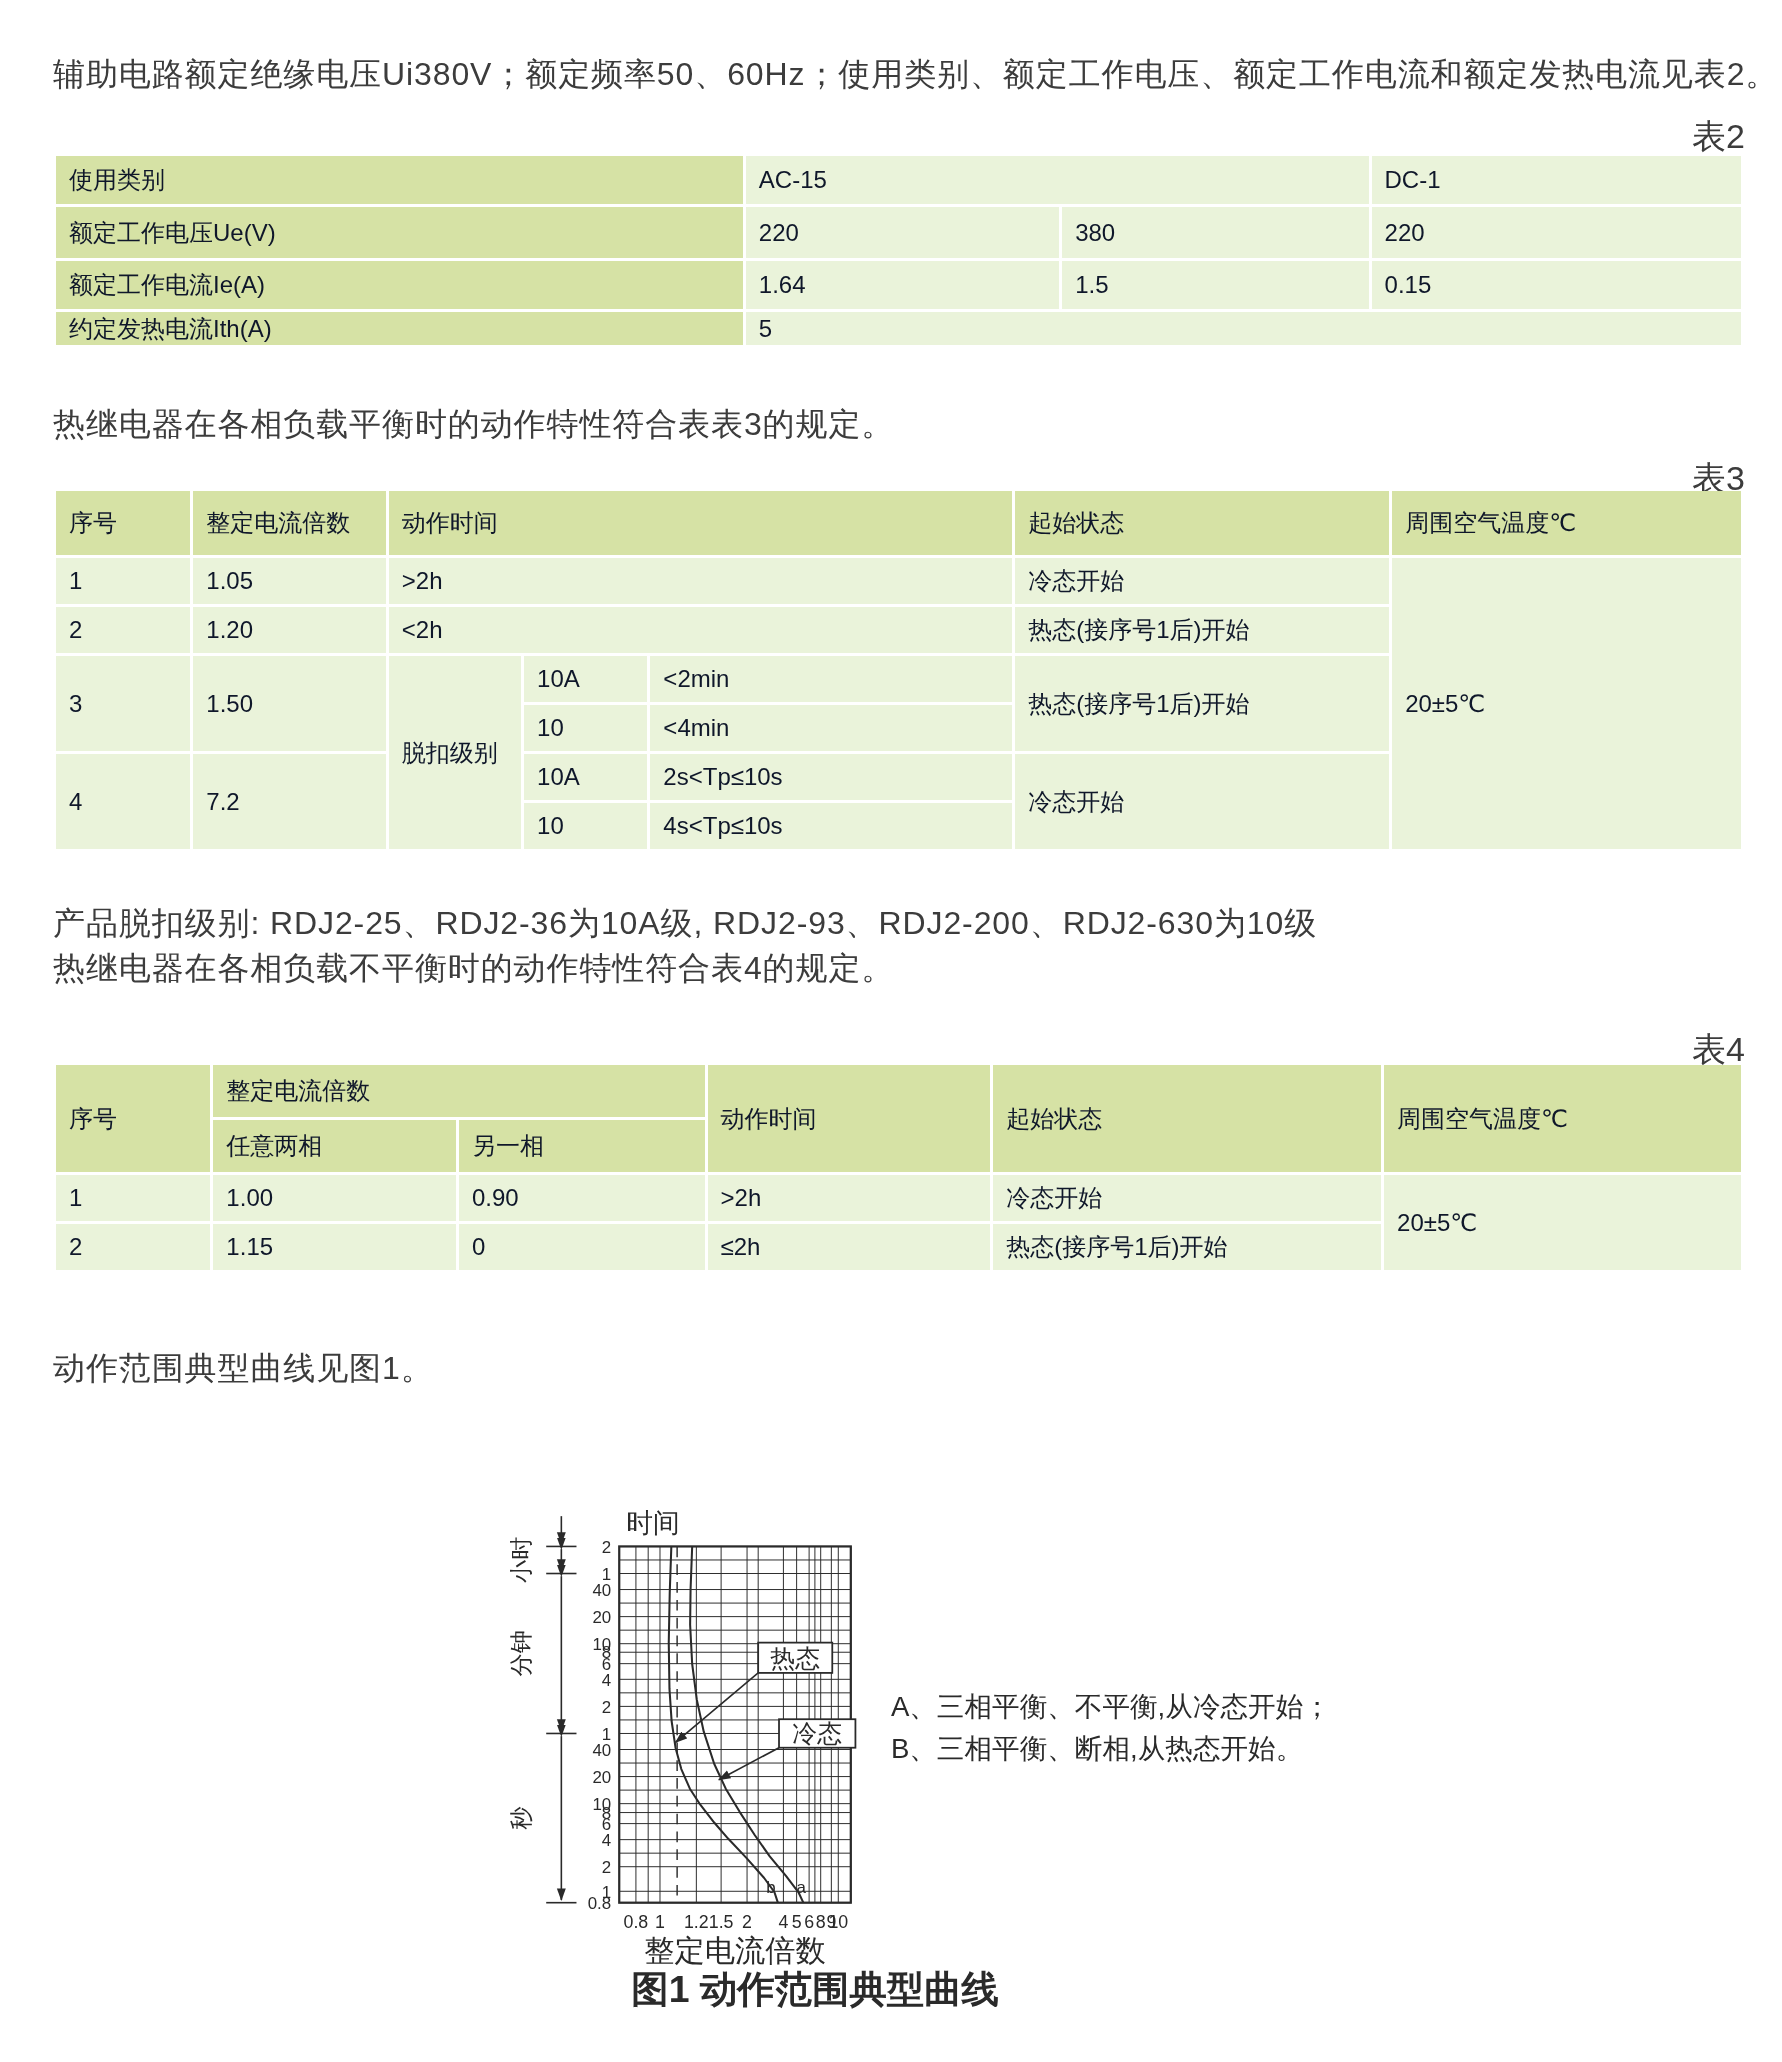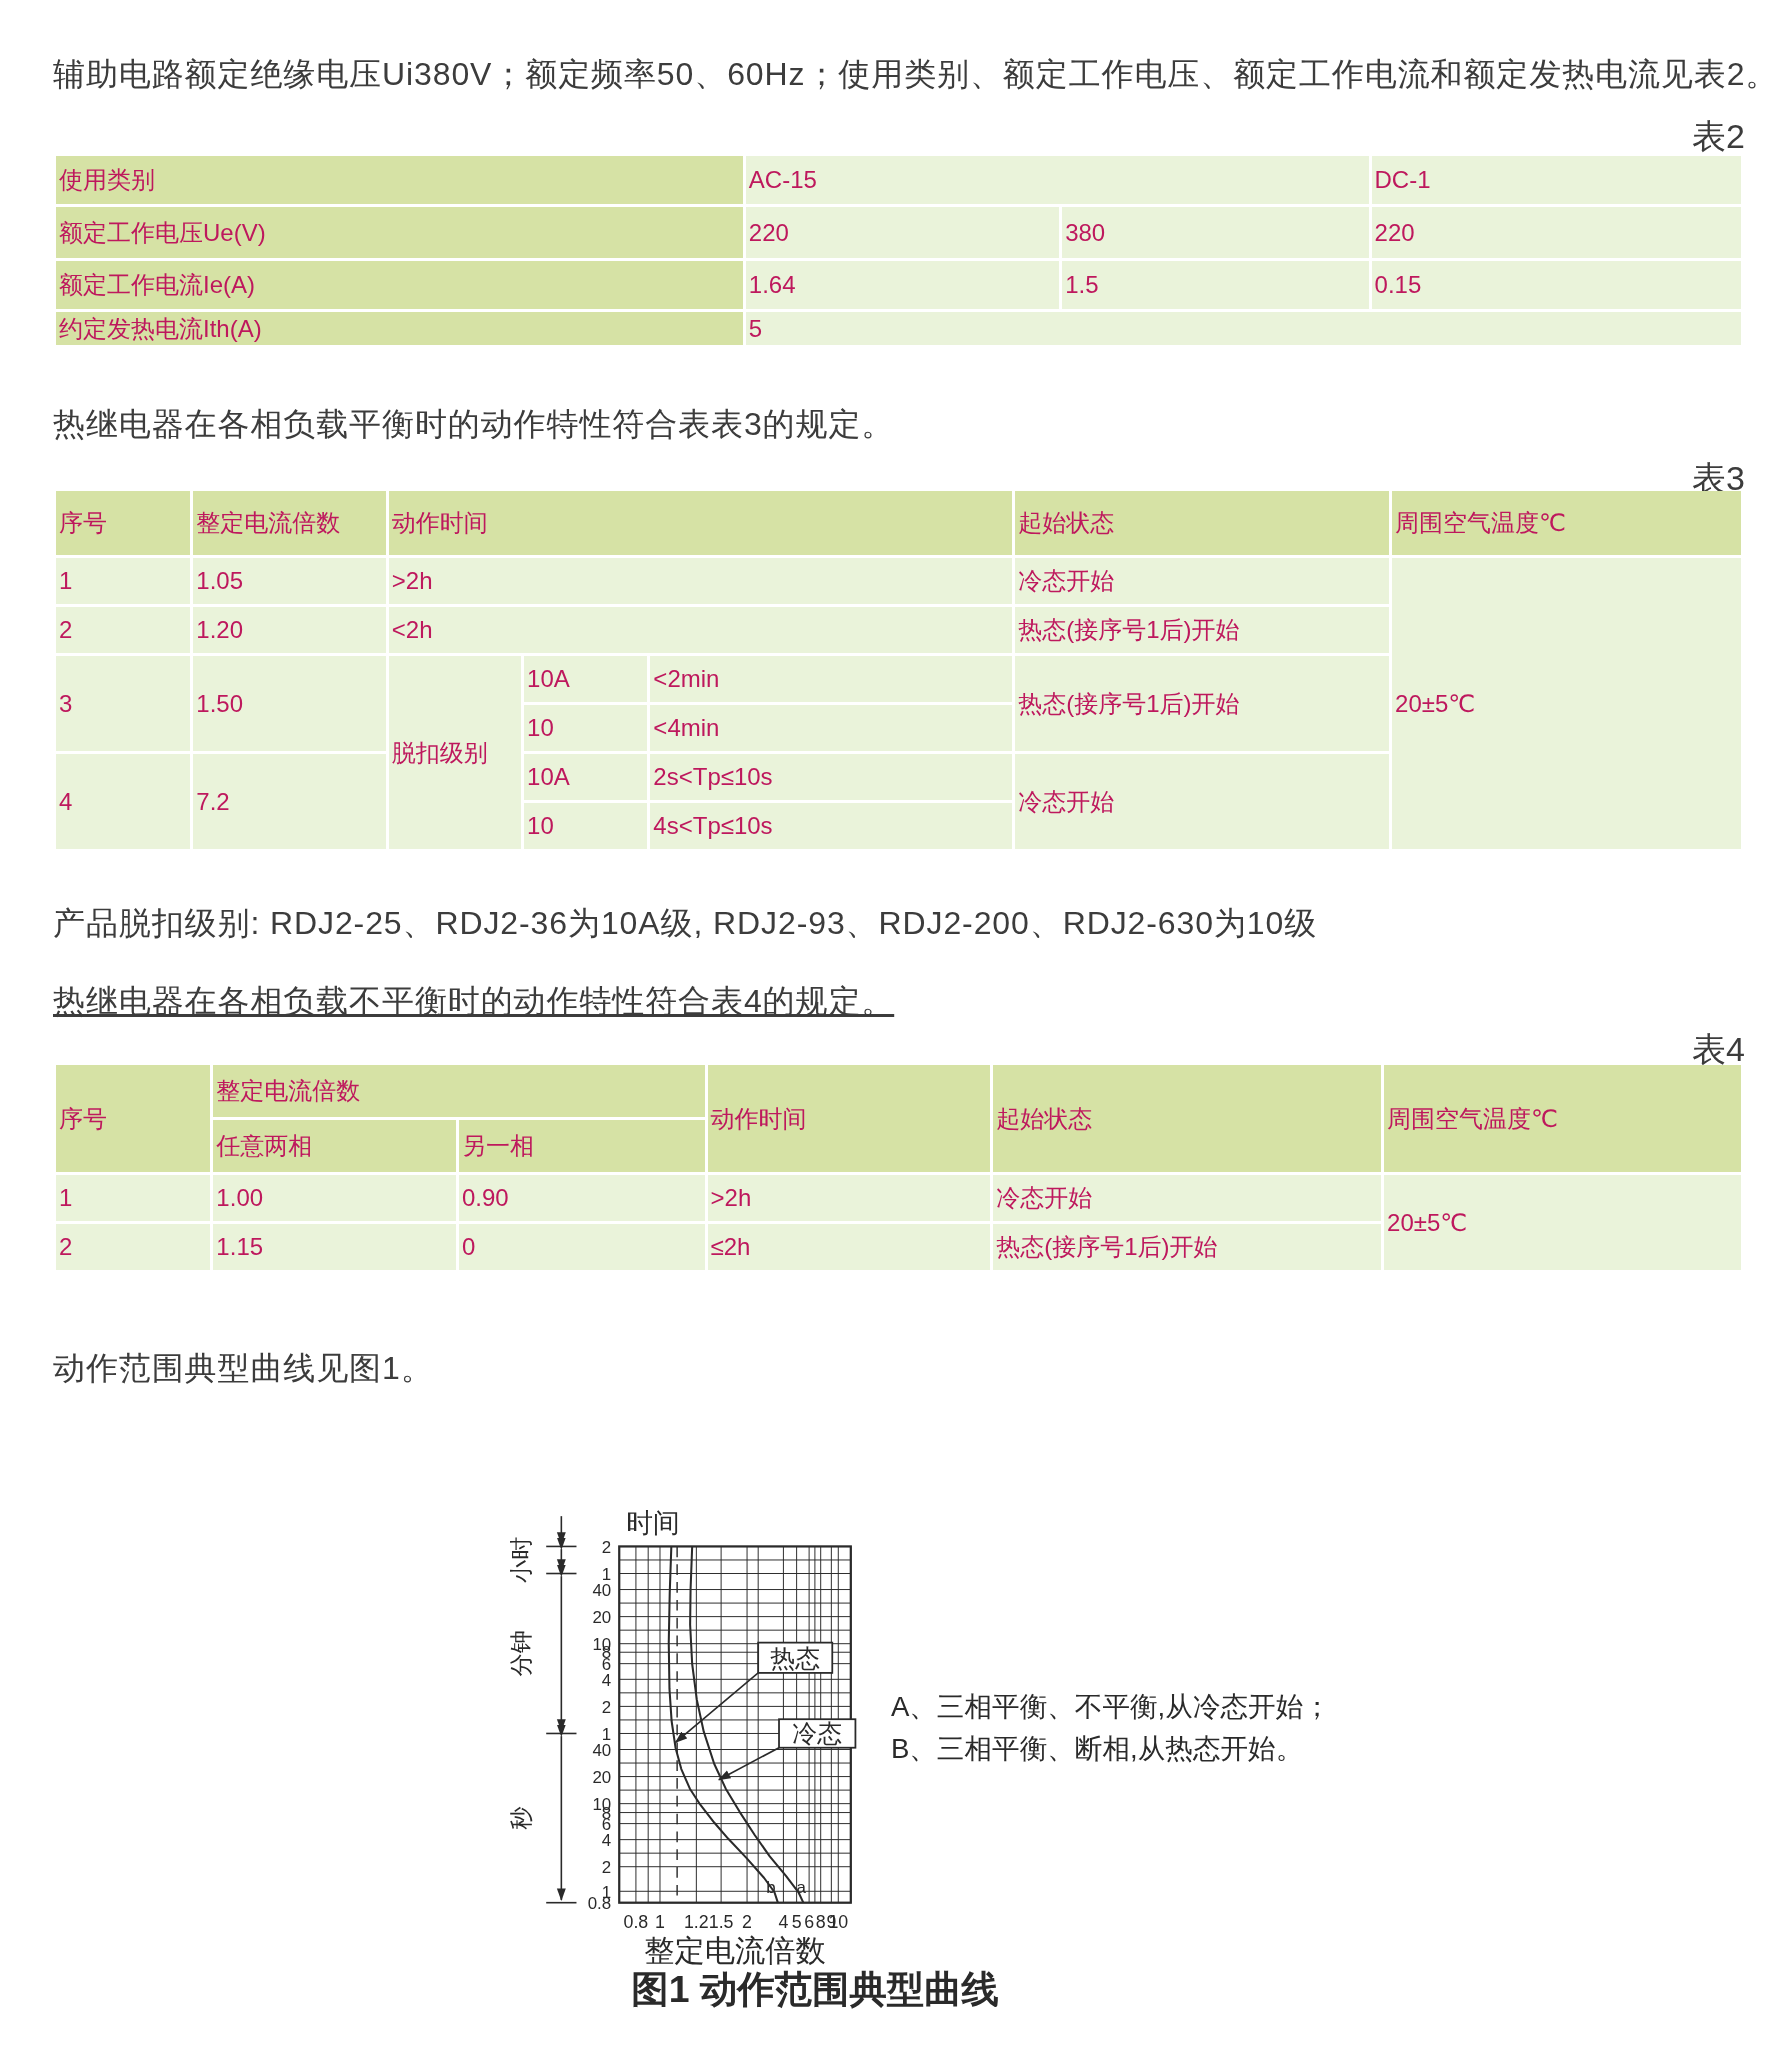"使用类别" td { color: #be185d -> #0f172a; padding: 0 0 0 3px -> 0 0 0 13px }
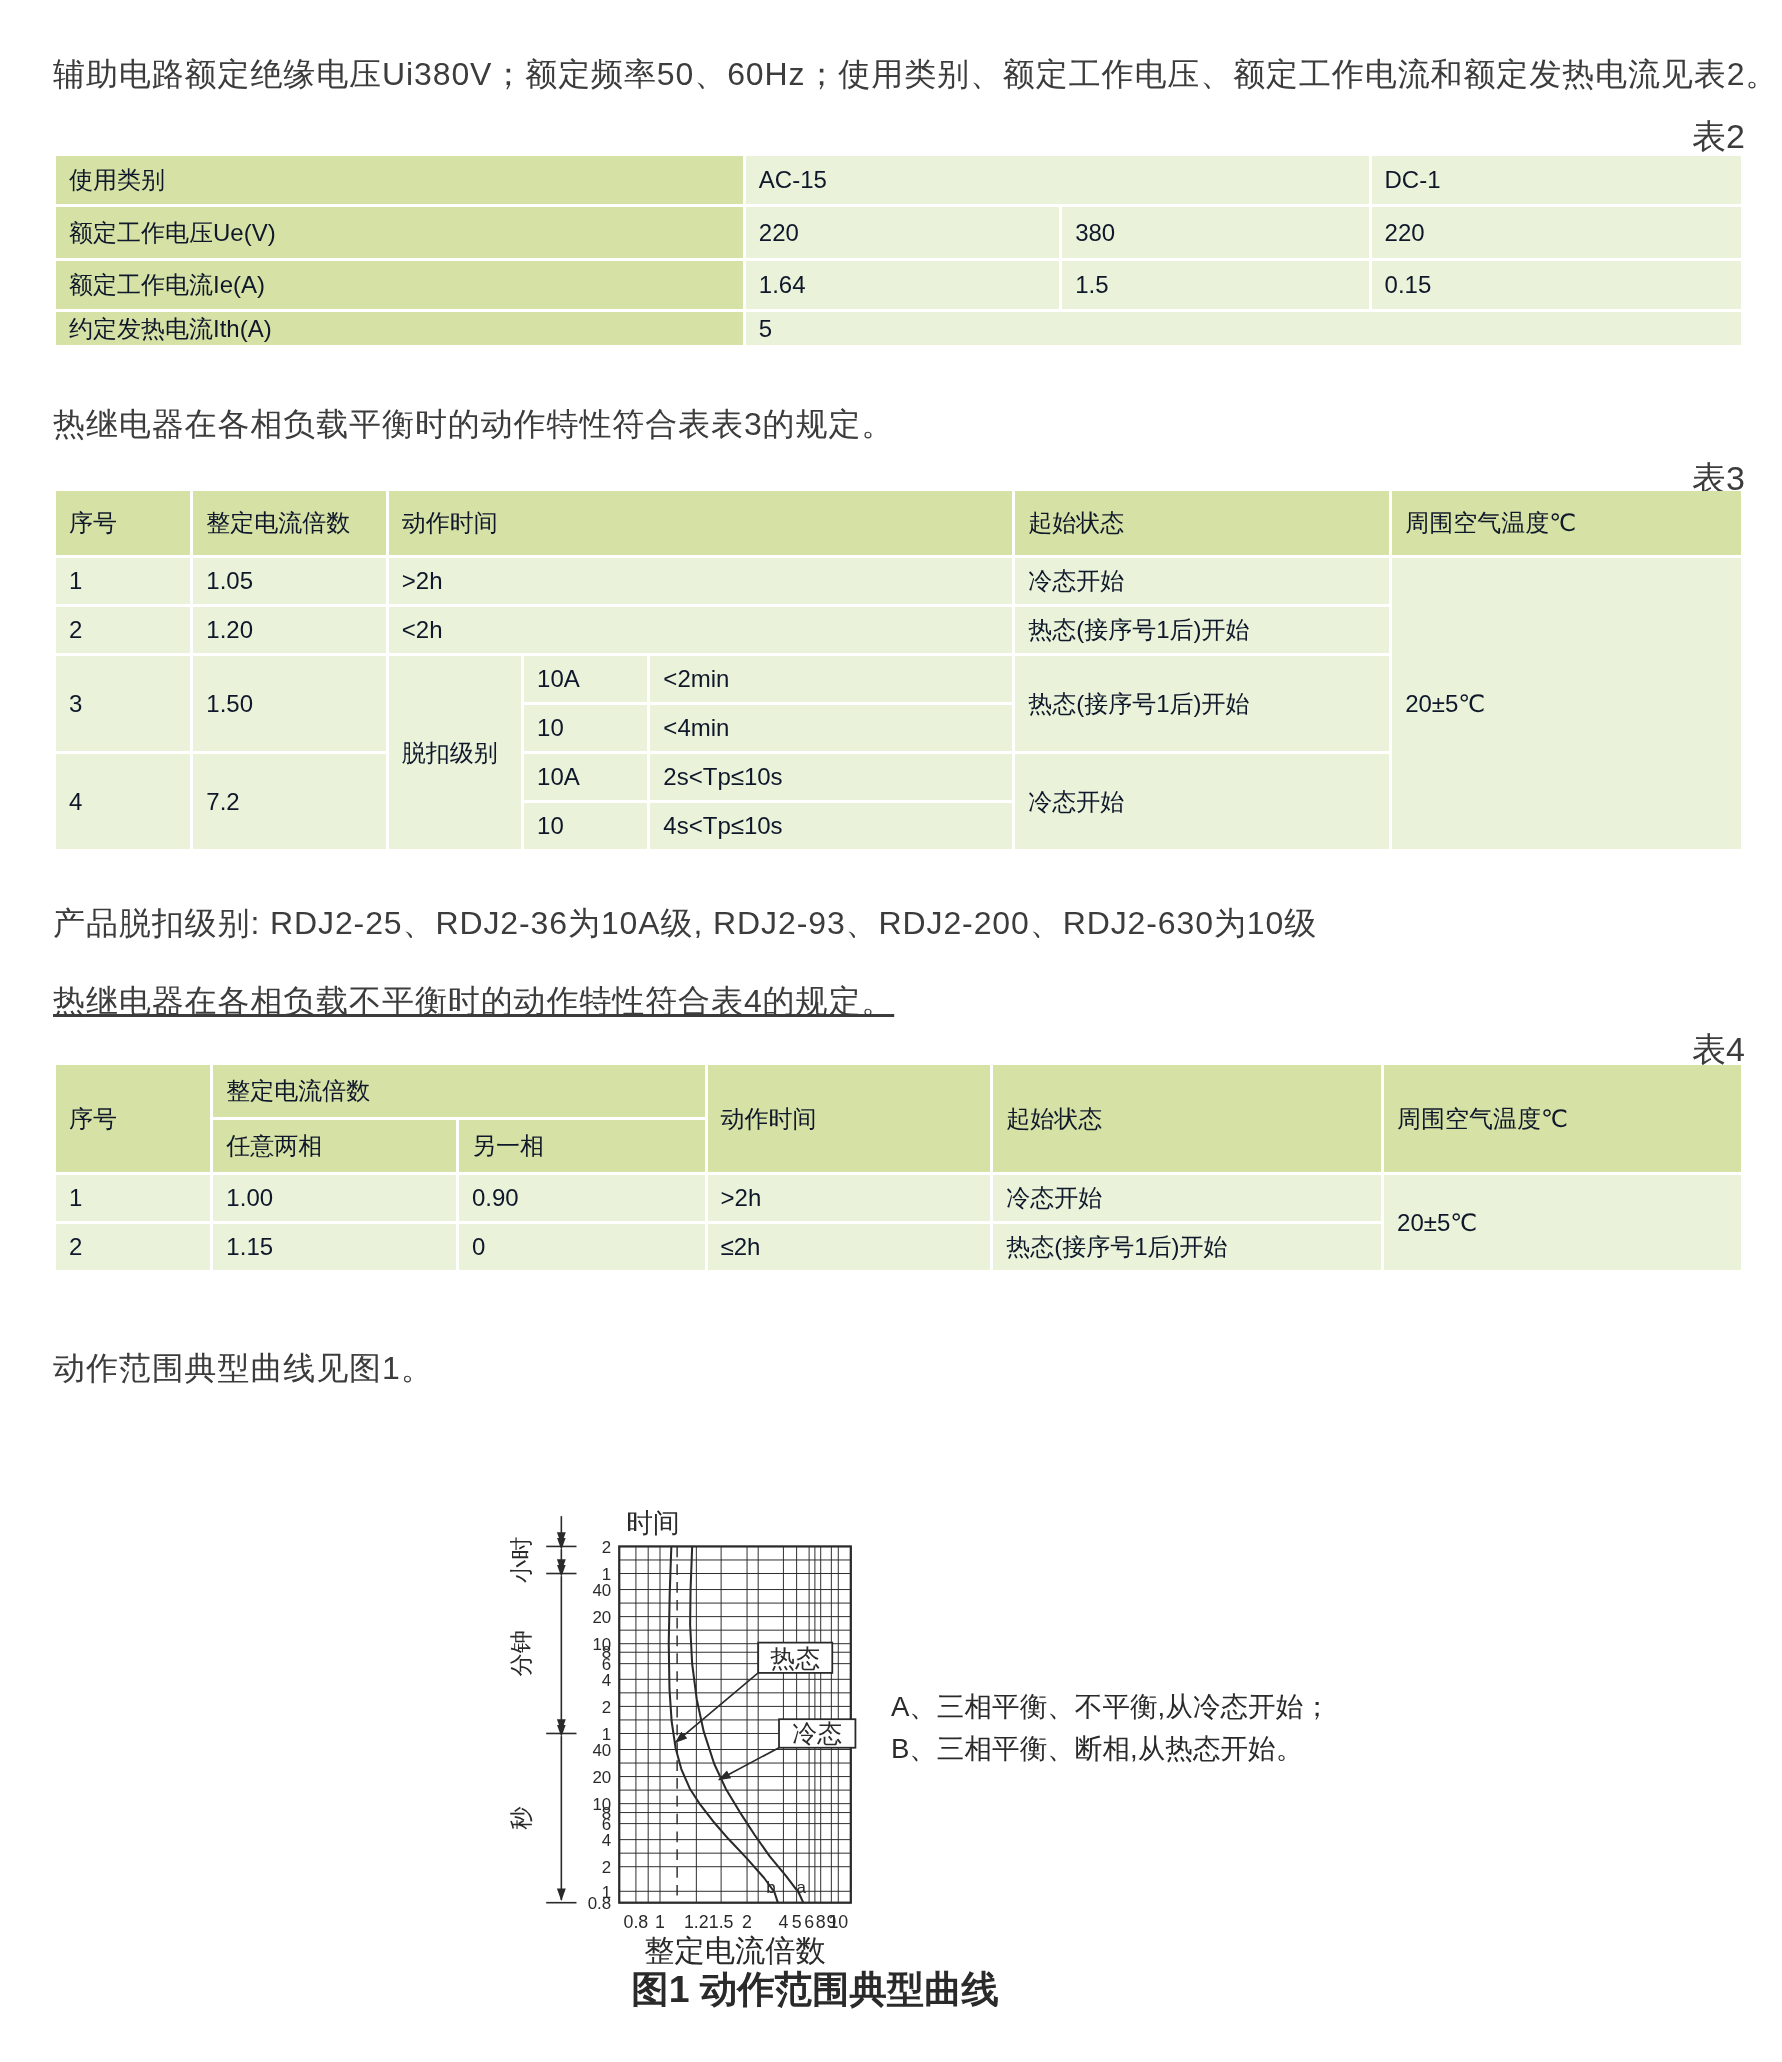"热继电器在各相负载不平衡时的动作特性符合表4的规定。" div.para { text-decoration: underline -> none; top: 980px -> 947px }
